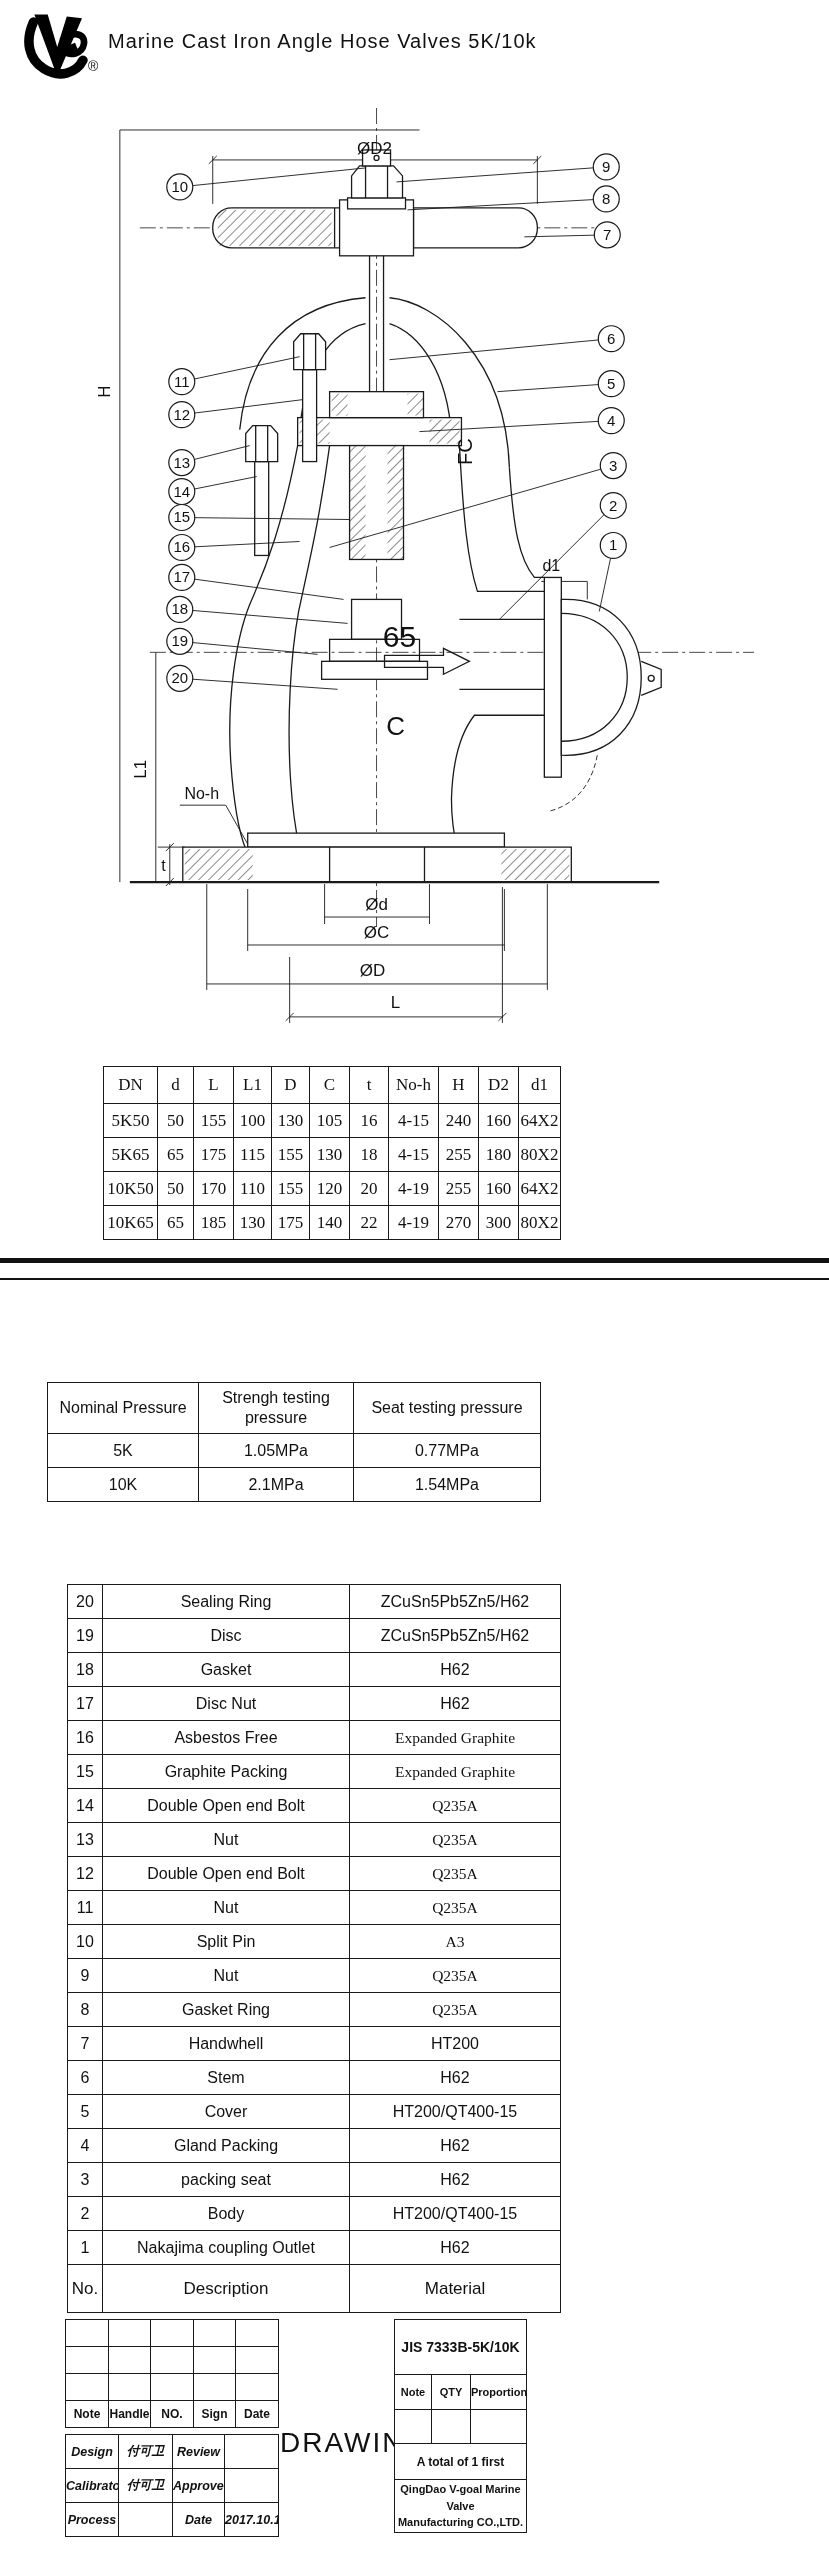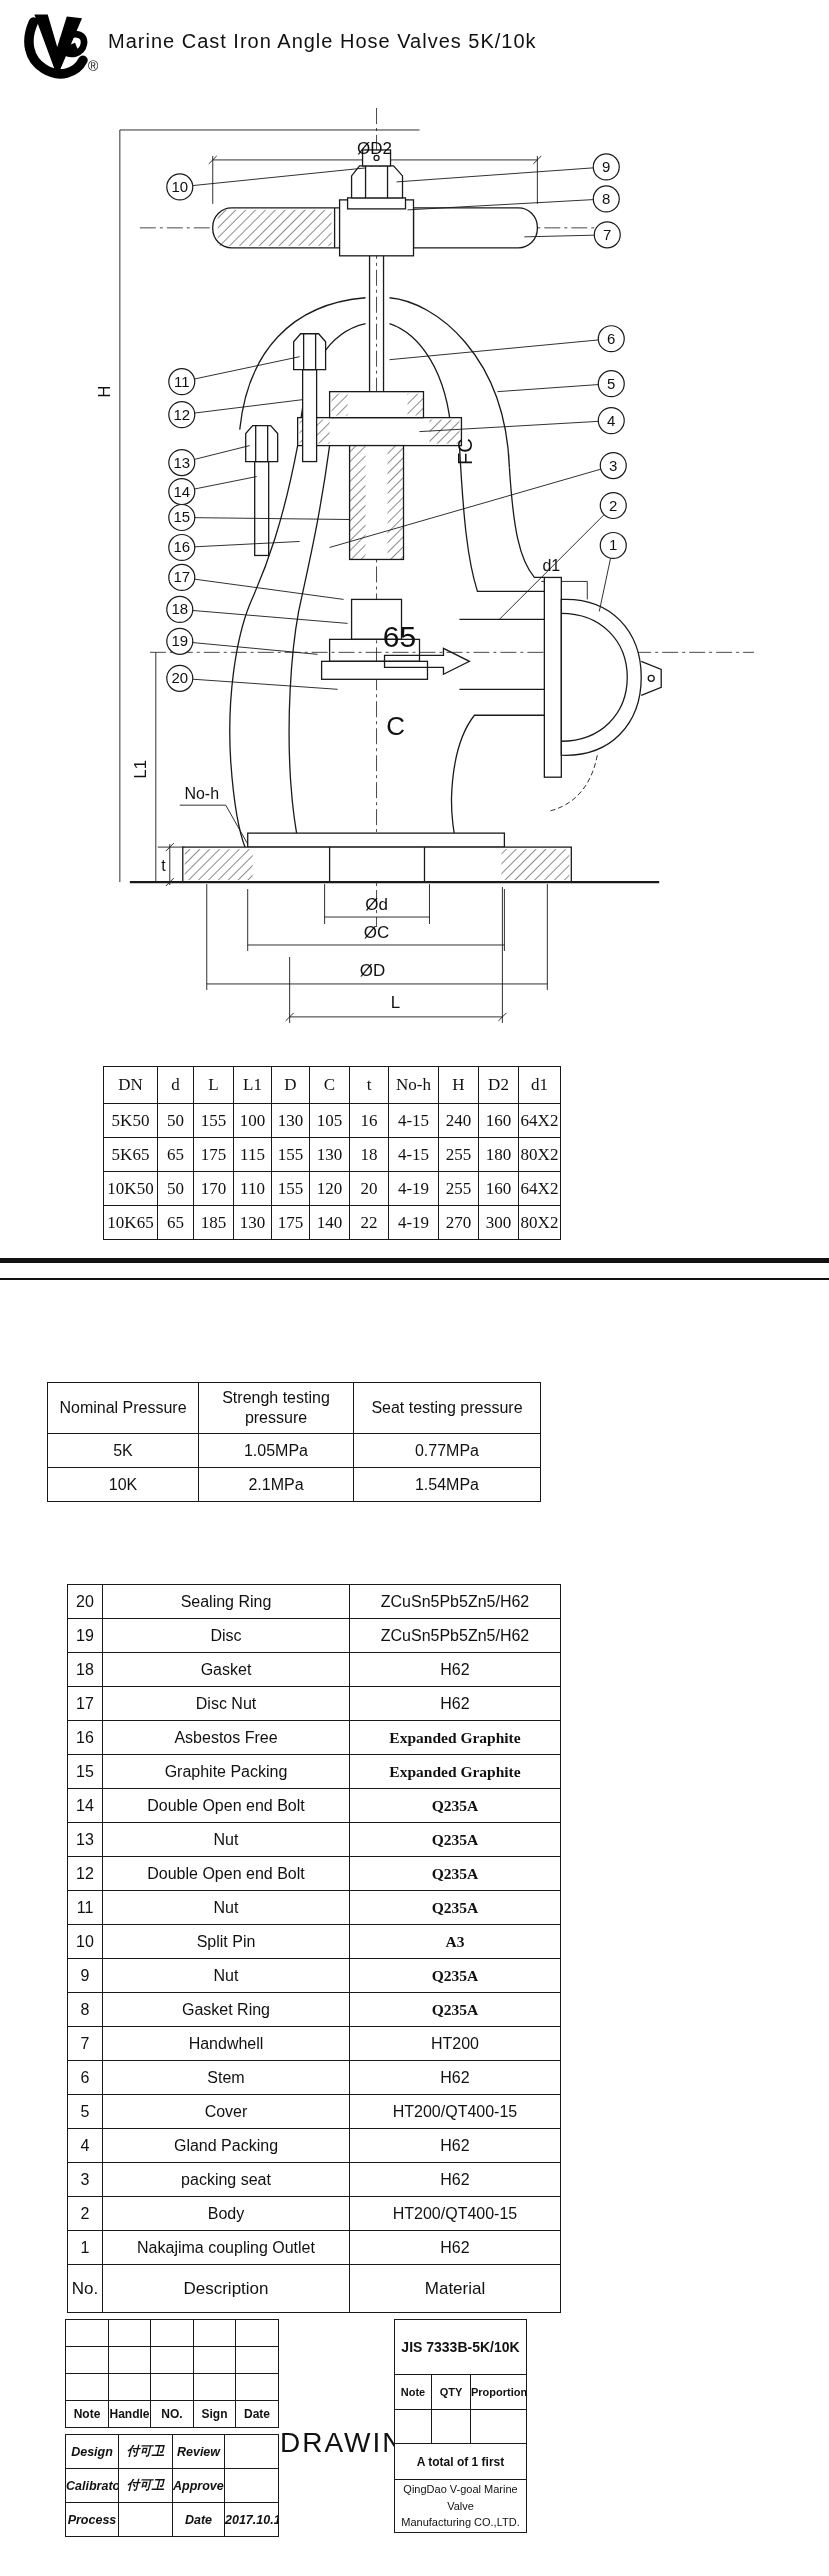"Expanded Graphite" .mserif { font-weight: bold -> none }
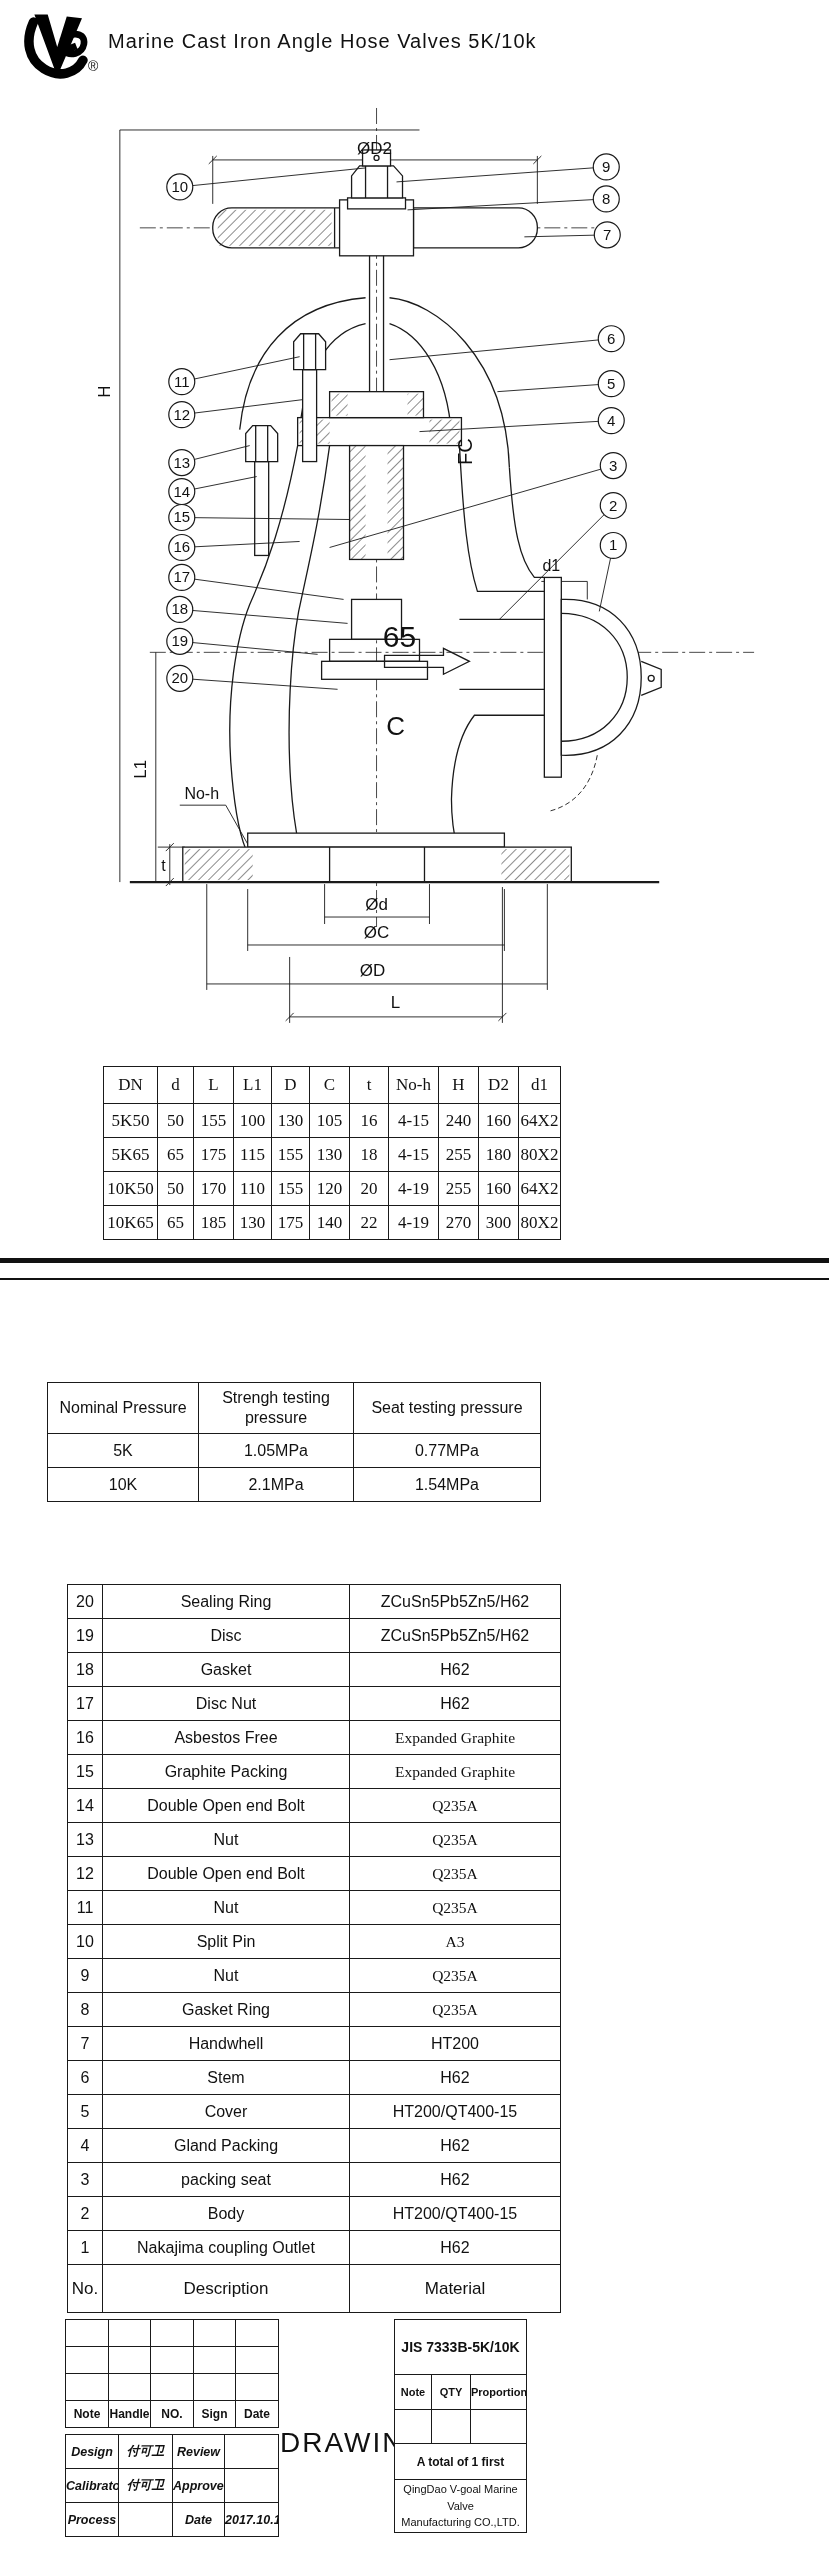"QingDao V-goal Marine Valve" .company { font-weight: normal -> bold }
